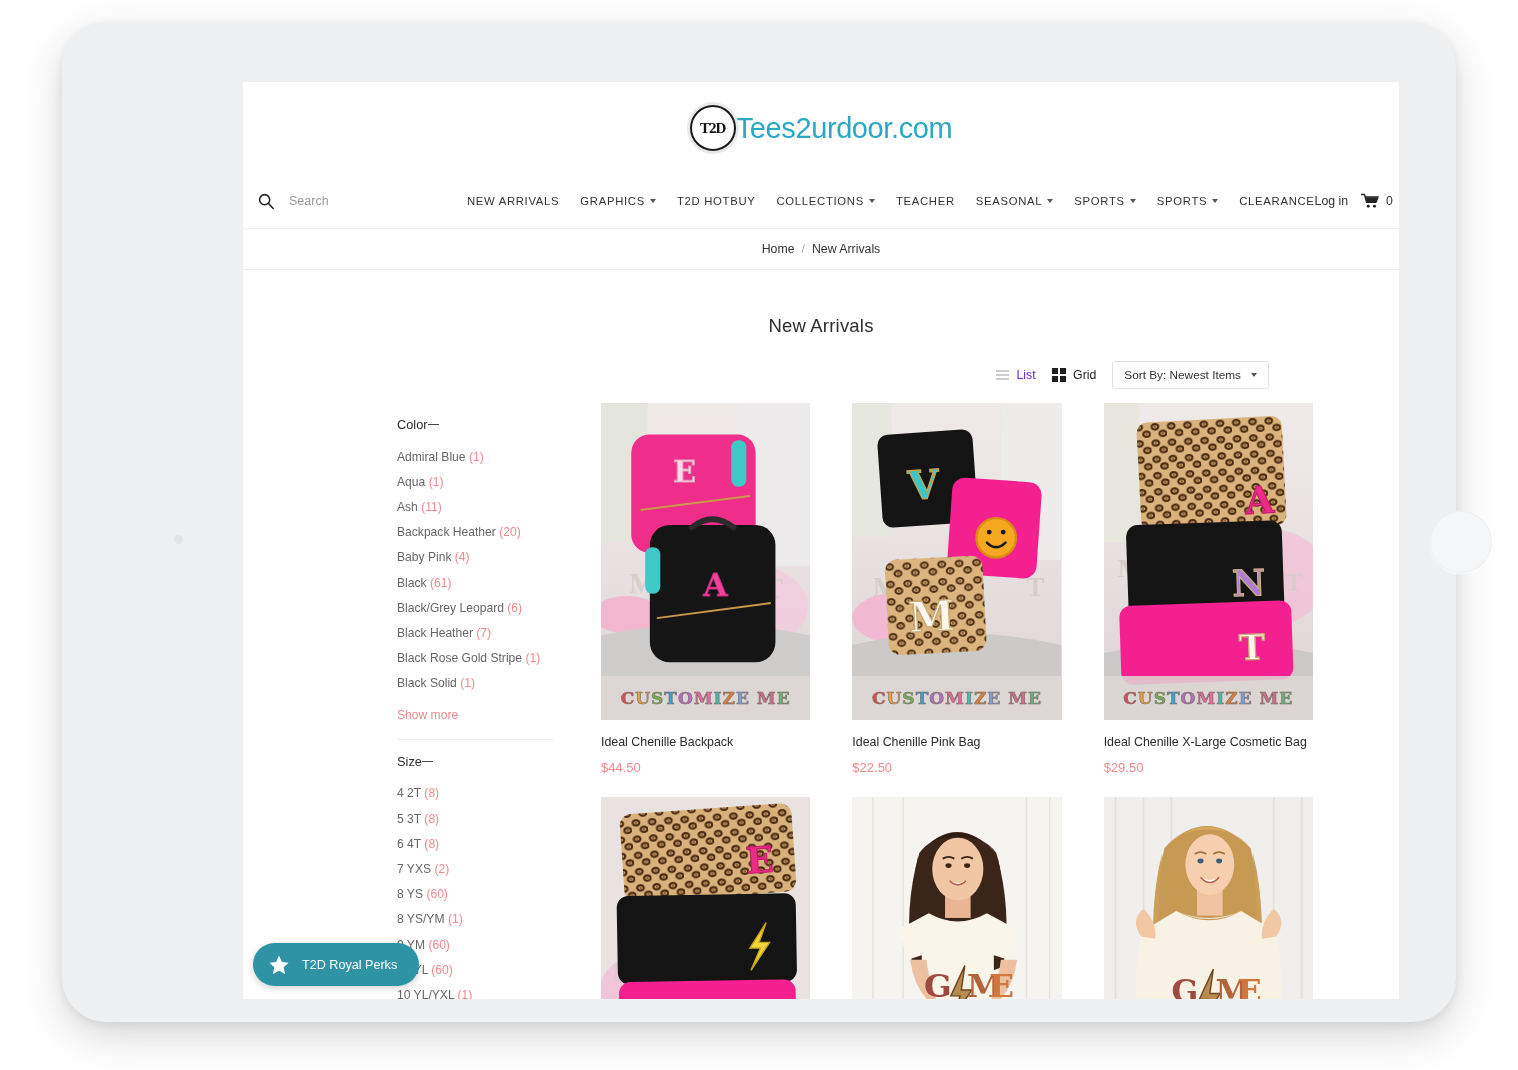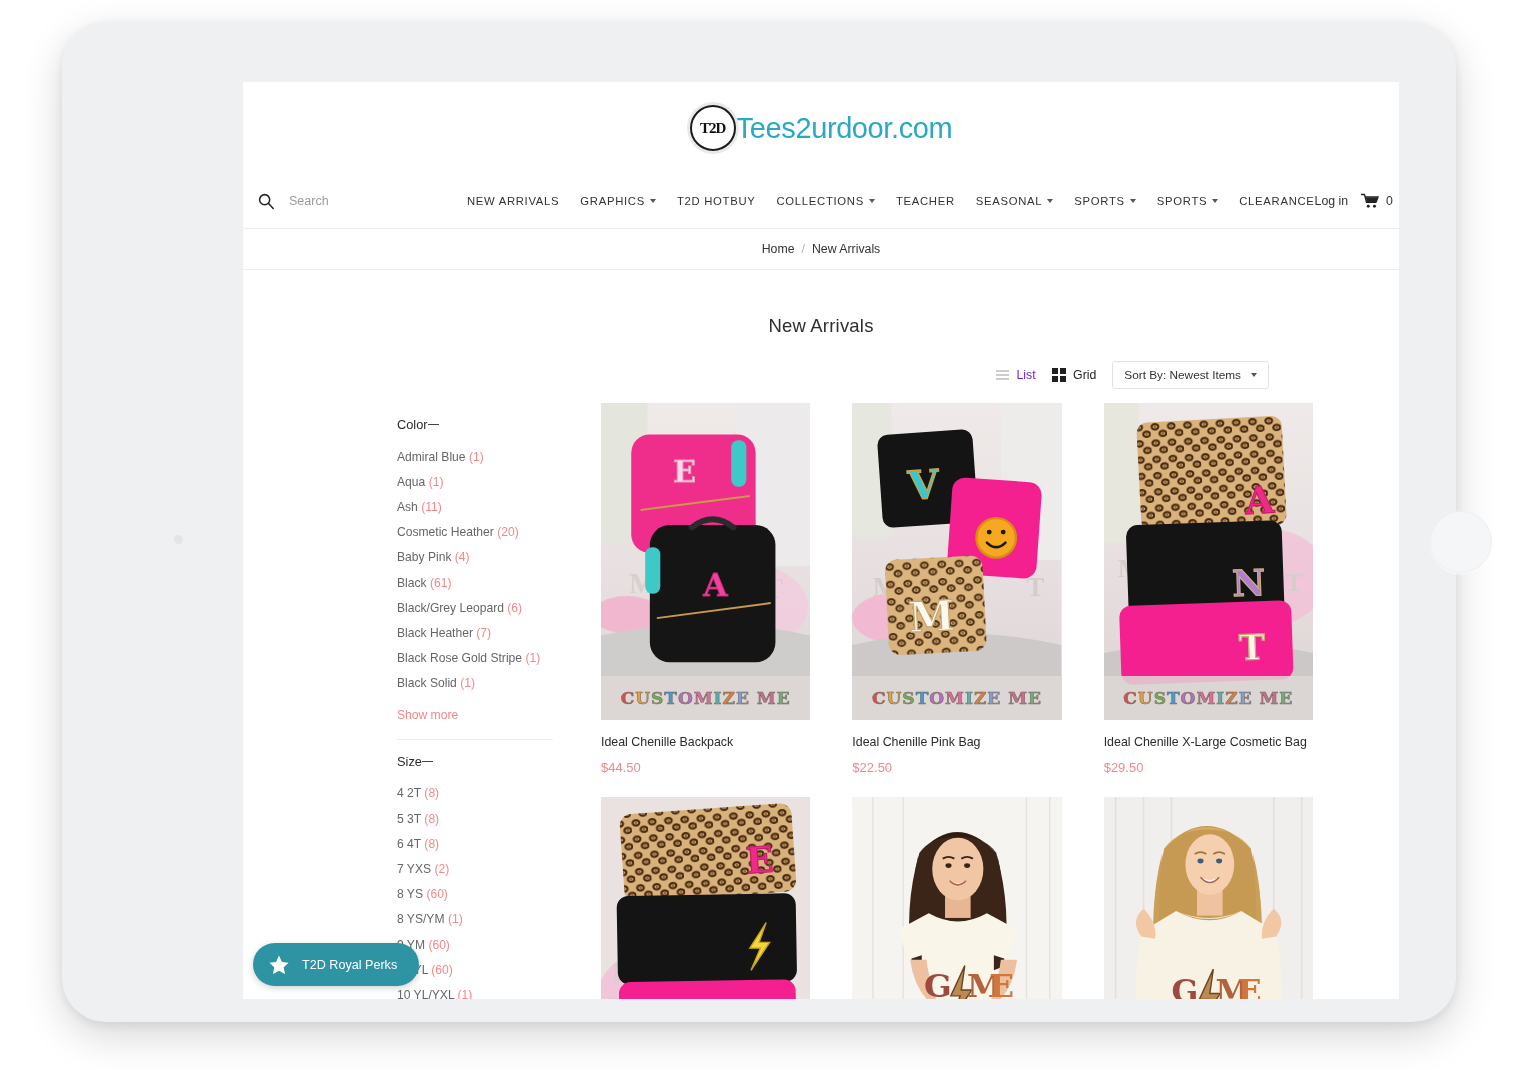"Cosmetic Heather" span { text: Cosmetic -> Backpack }
